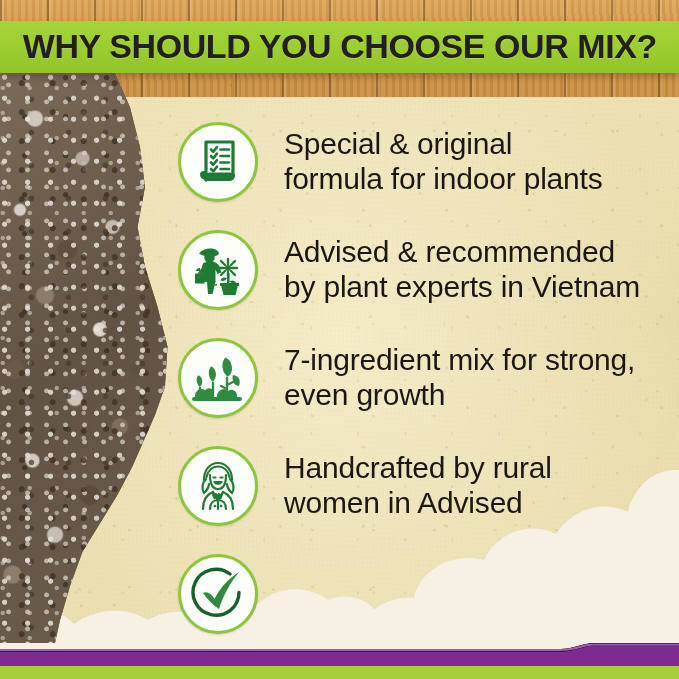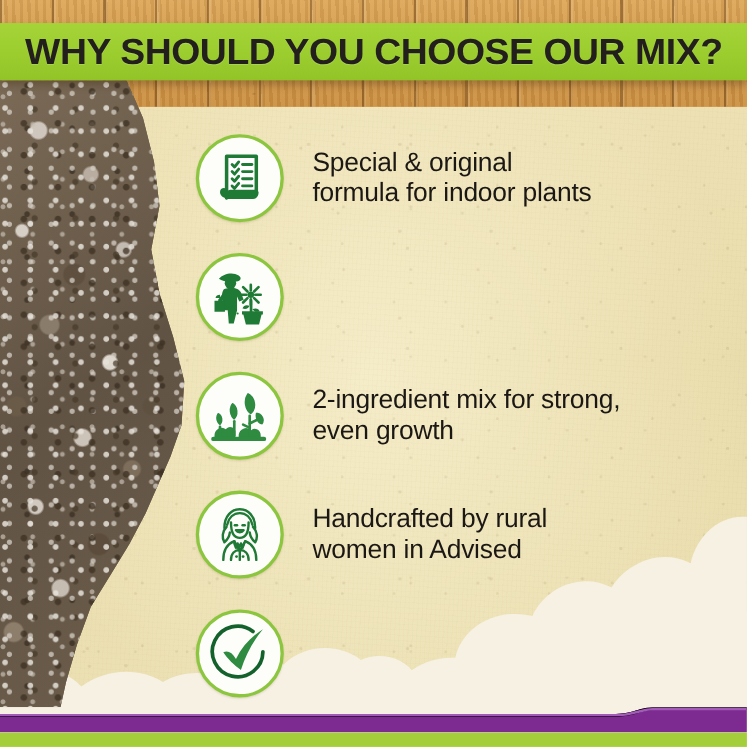"Special & original" .row-text { font-size: 24px -> 30px }
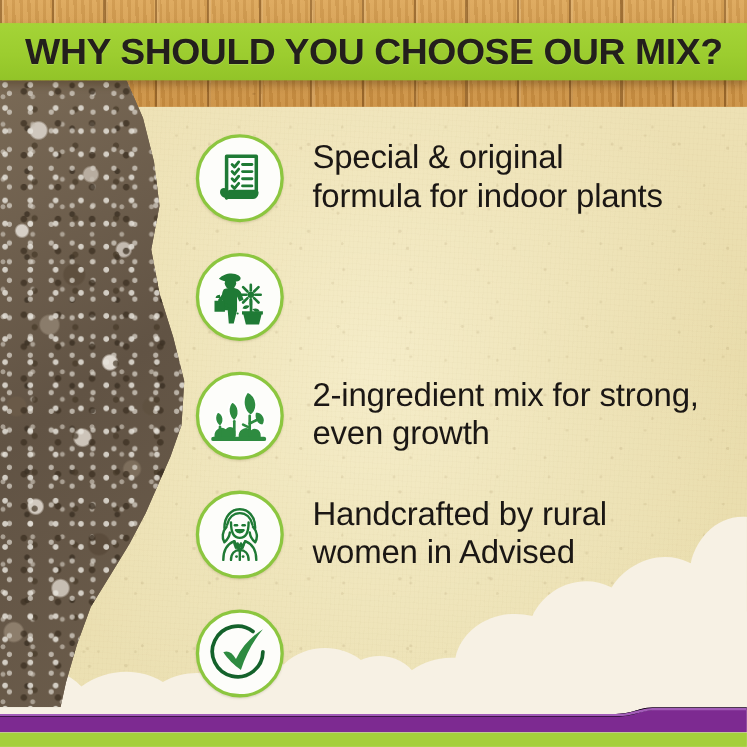"Advised & recommended" div.row-text { html: none -> <div>Advised &amp; recommended by plant experts in Vietnam</div> }
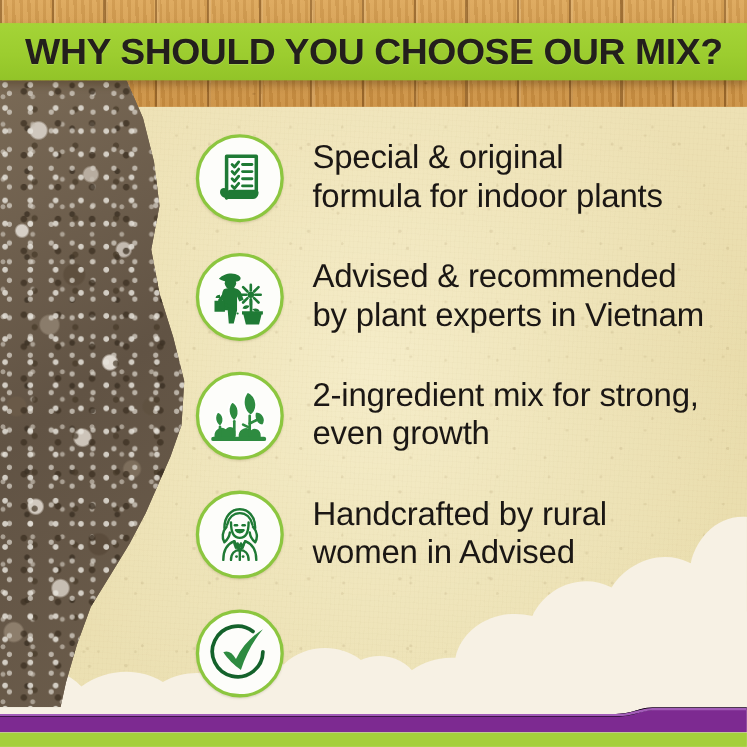"2-ingredient mix for strong," div.row-text { text: 2-ingredient -> 7-ingredient }
